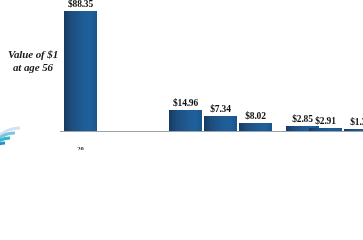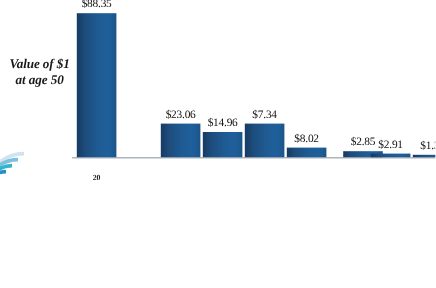"$88.35" .bar-value { font-weight: 400 -> 700 }
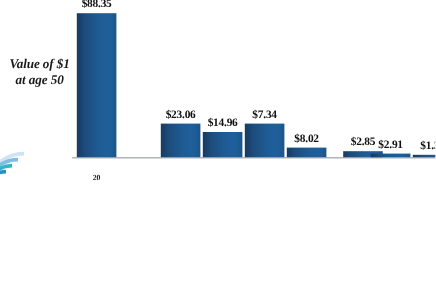"at age 50" span.cap-line { text: 50 -> 56 }
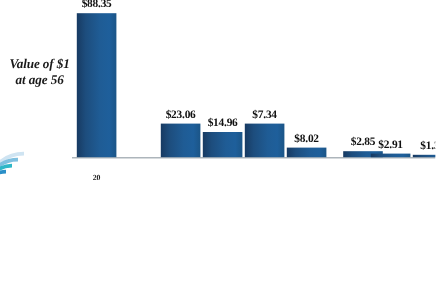"$23.06" div.bar-slot { html: <div> <div> <div></div> <div>$23.06</div> </div> </div> -> none }
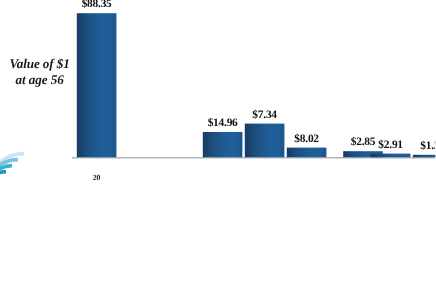"$7.34" div.bar-slot { height: 28px -> 15px }
